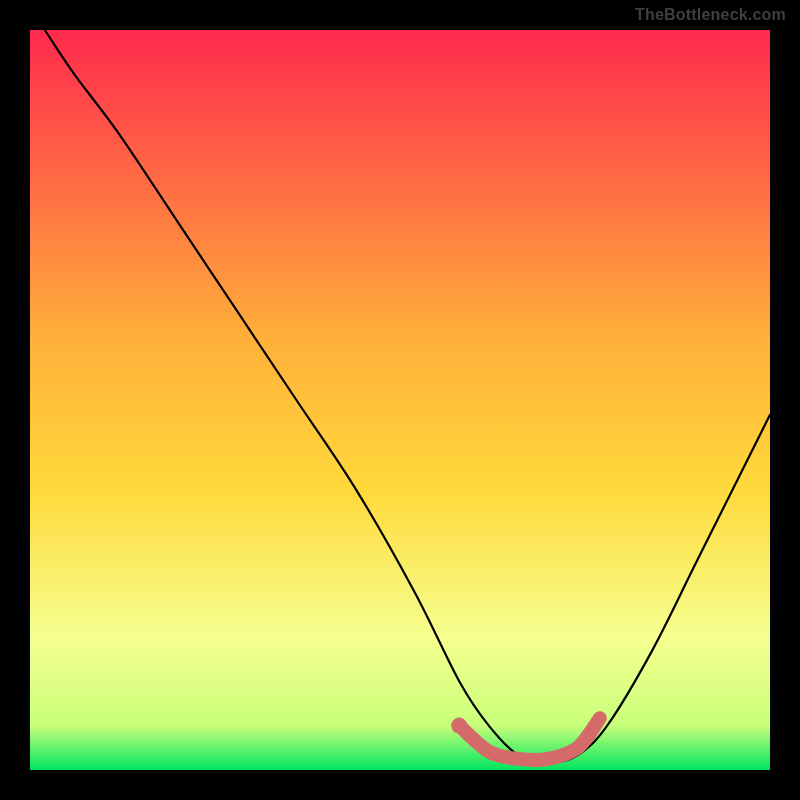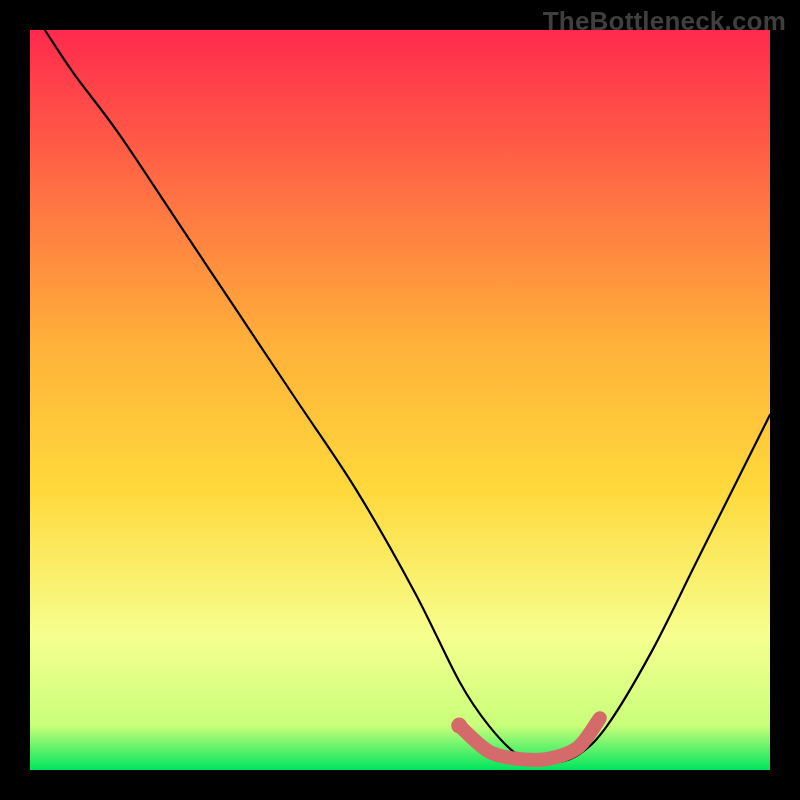"TheBottleneck.com" .watermark { font-size: 26px -> 16px }
